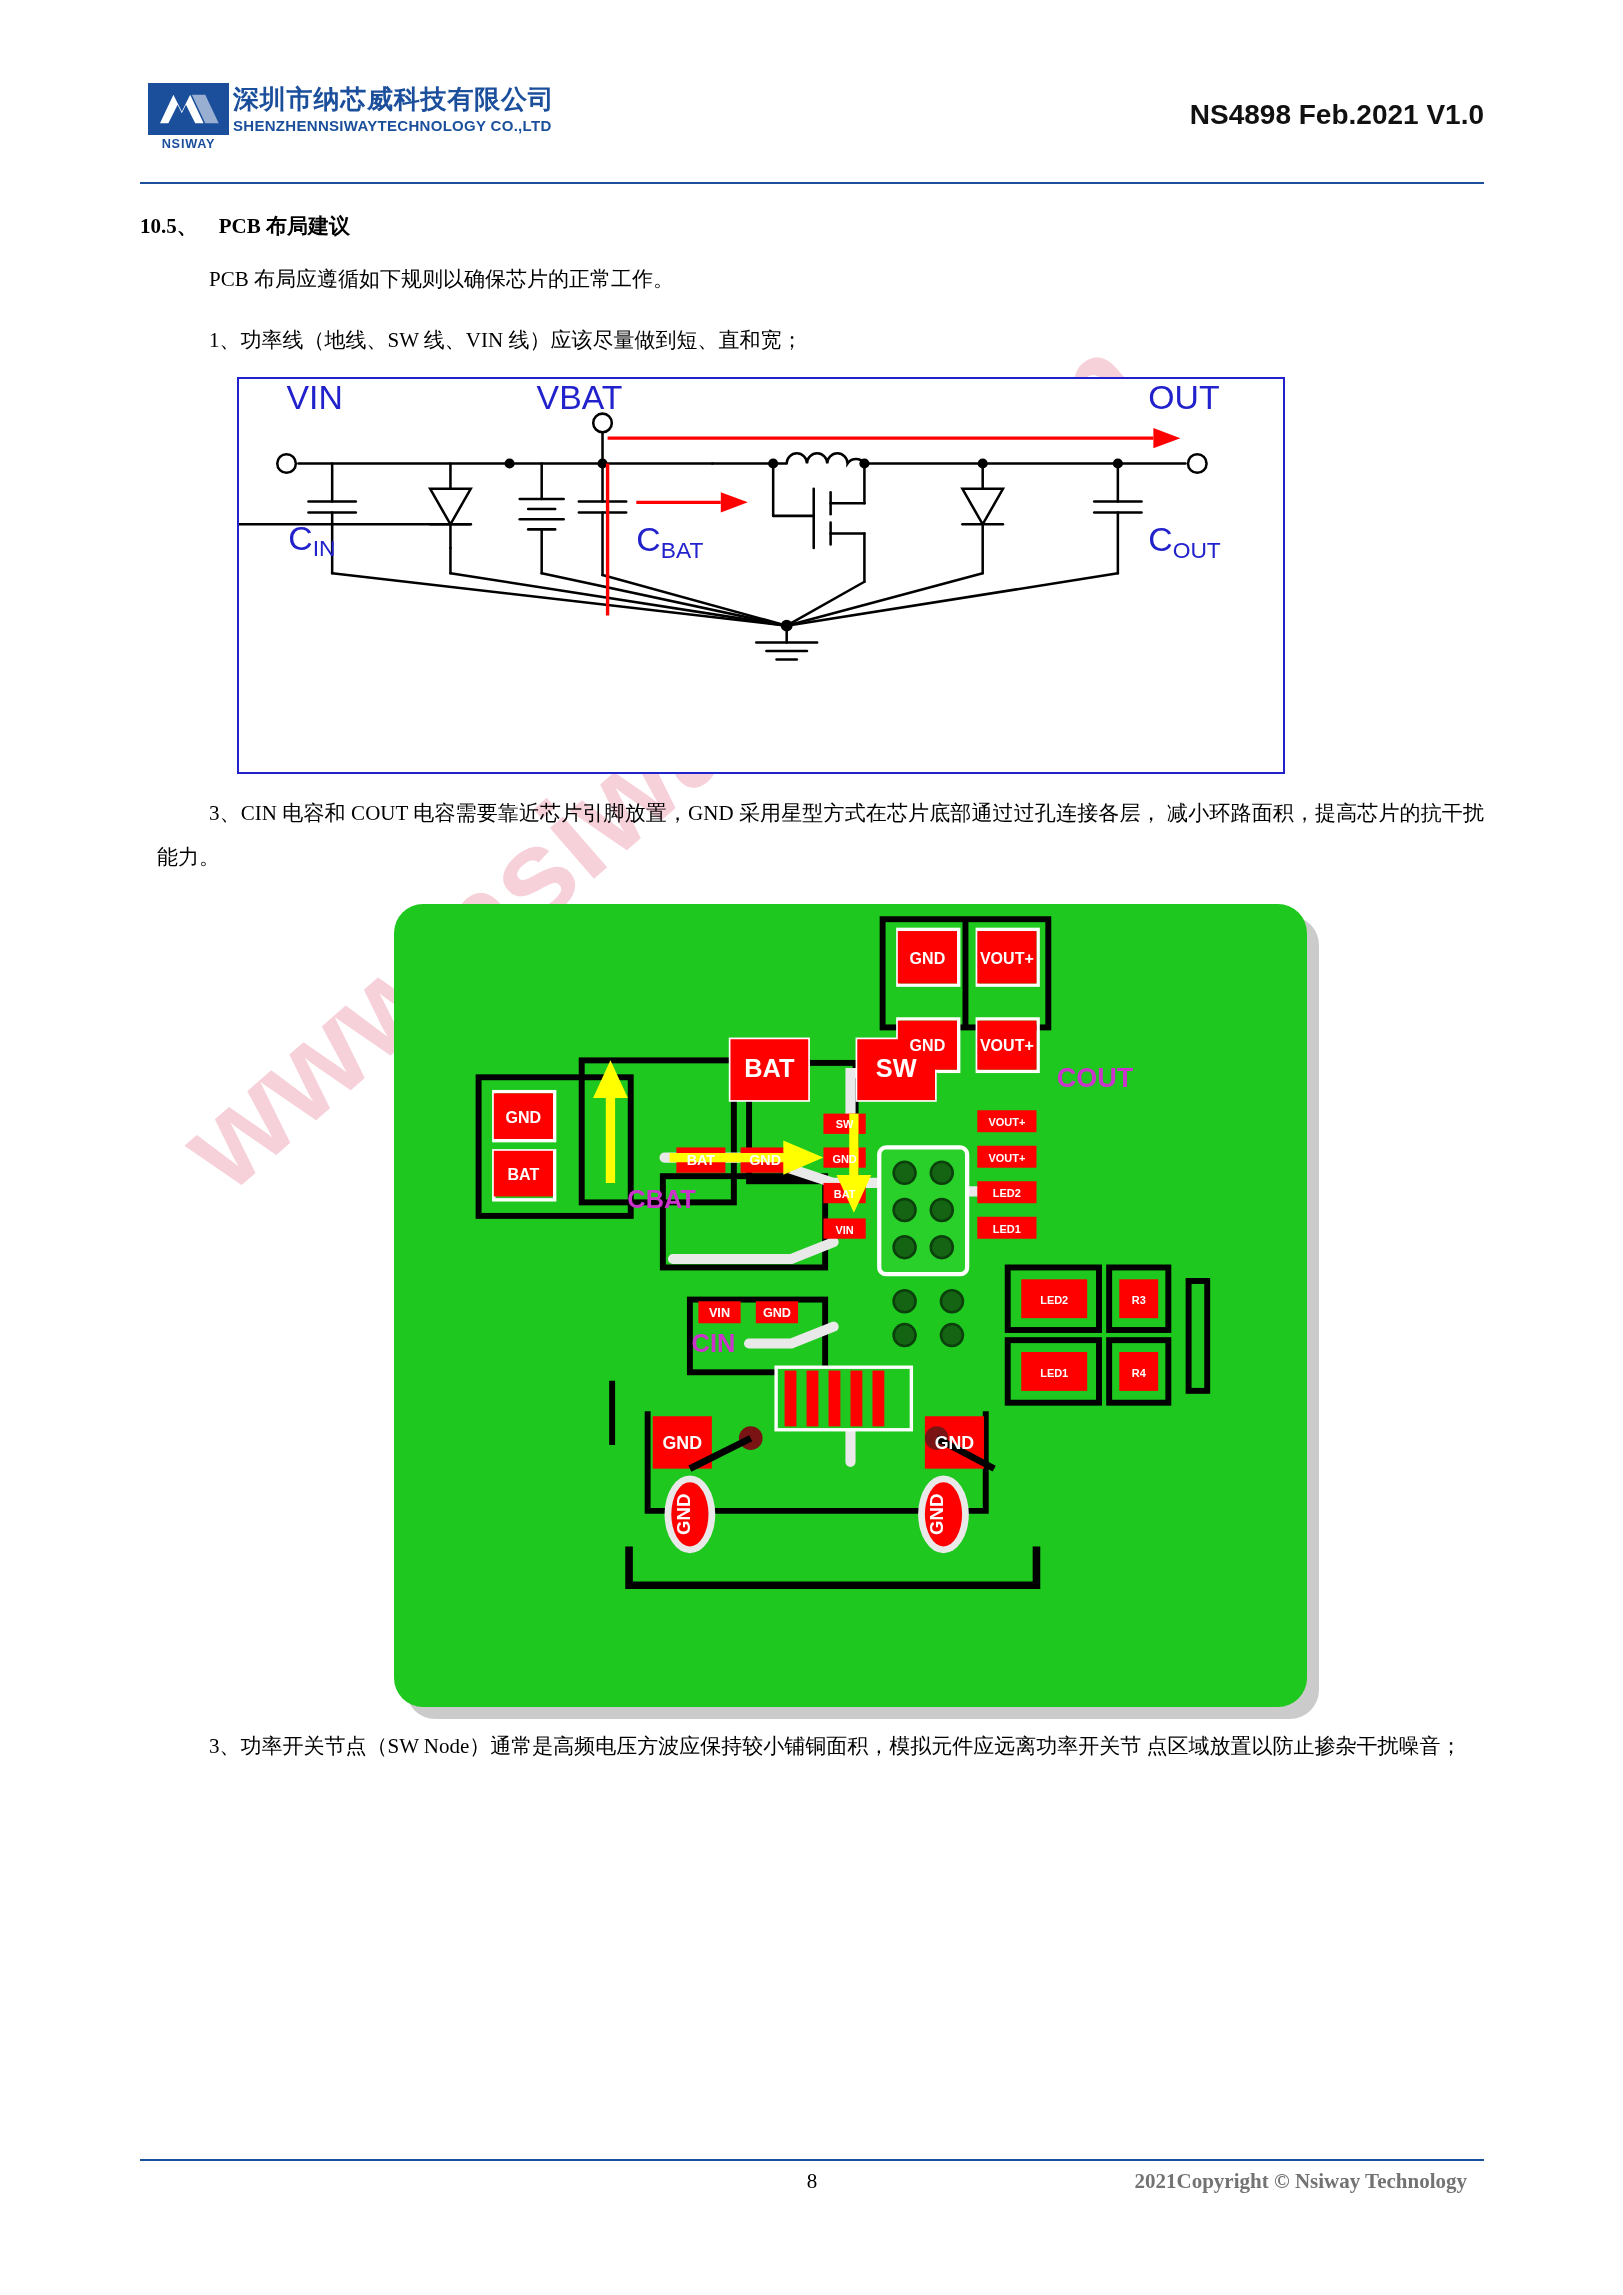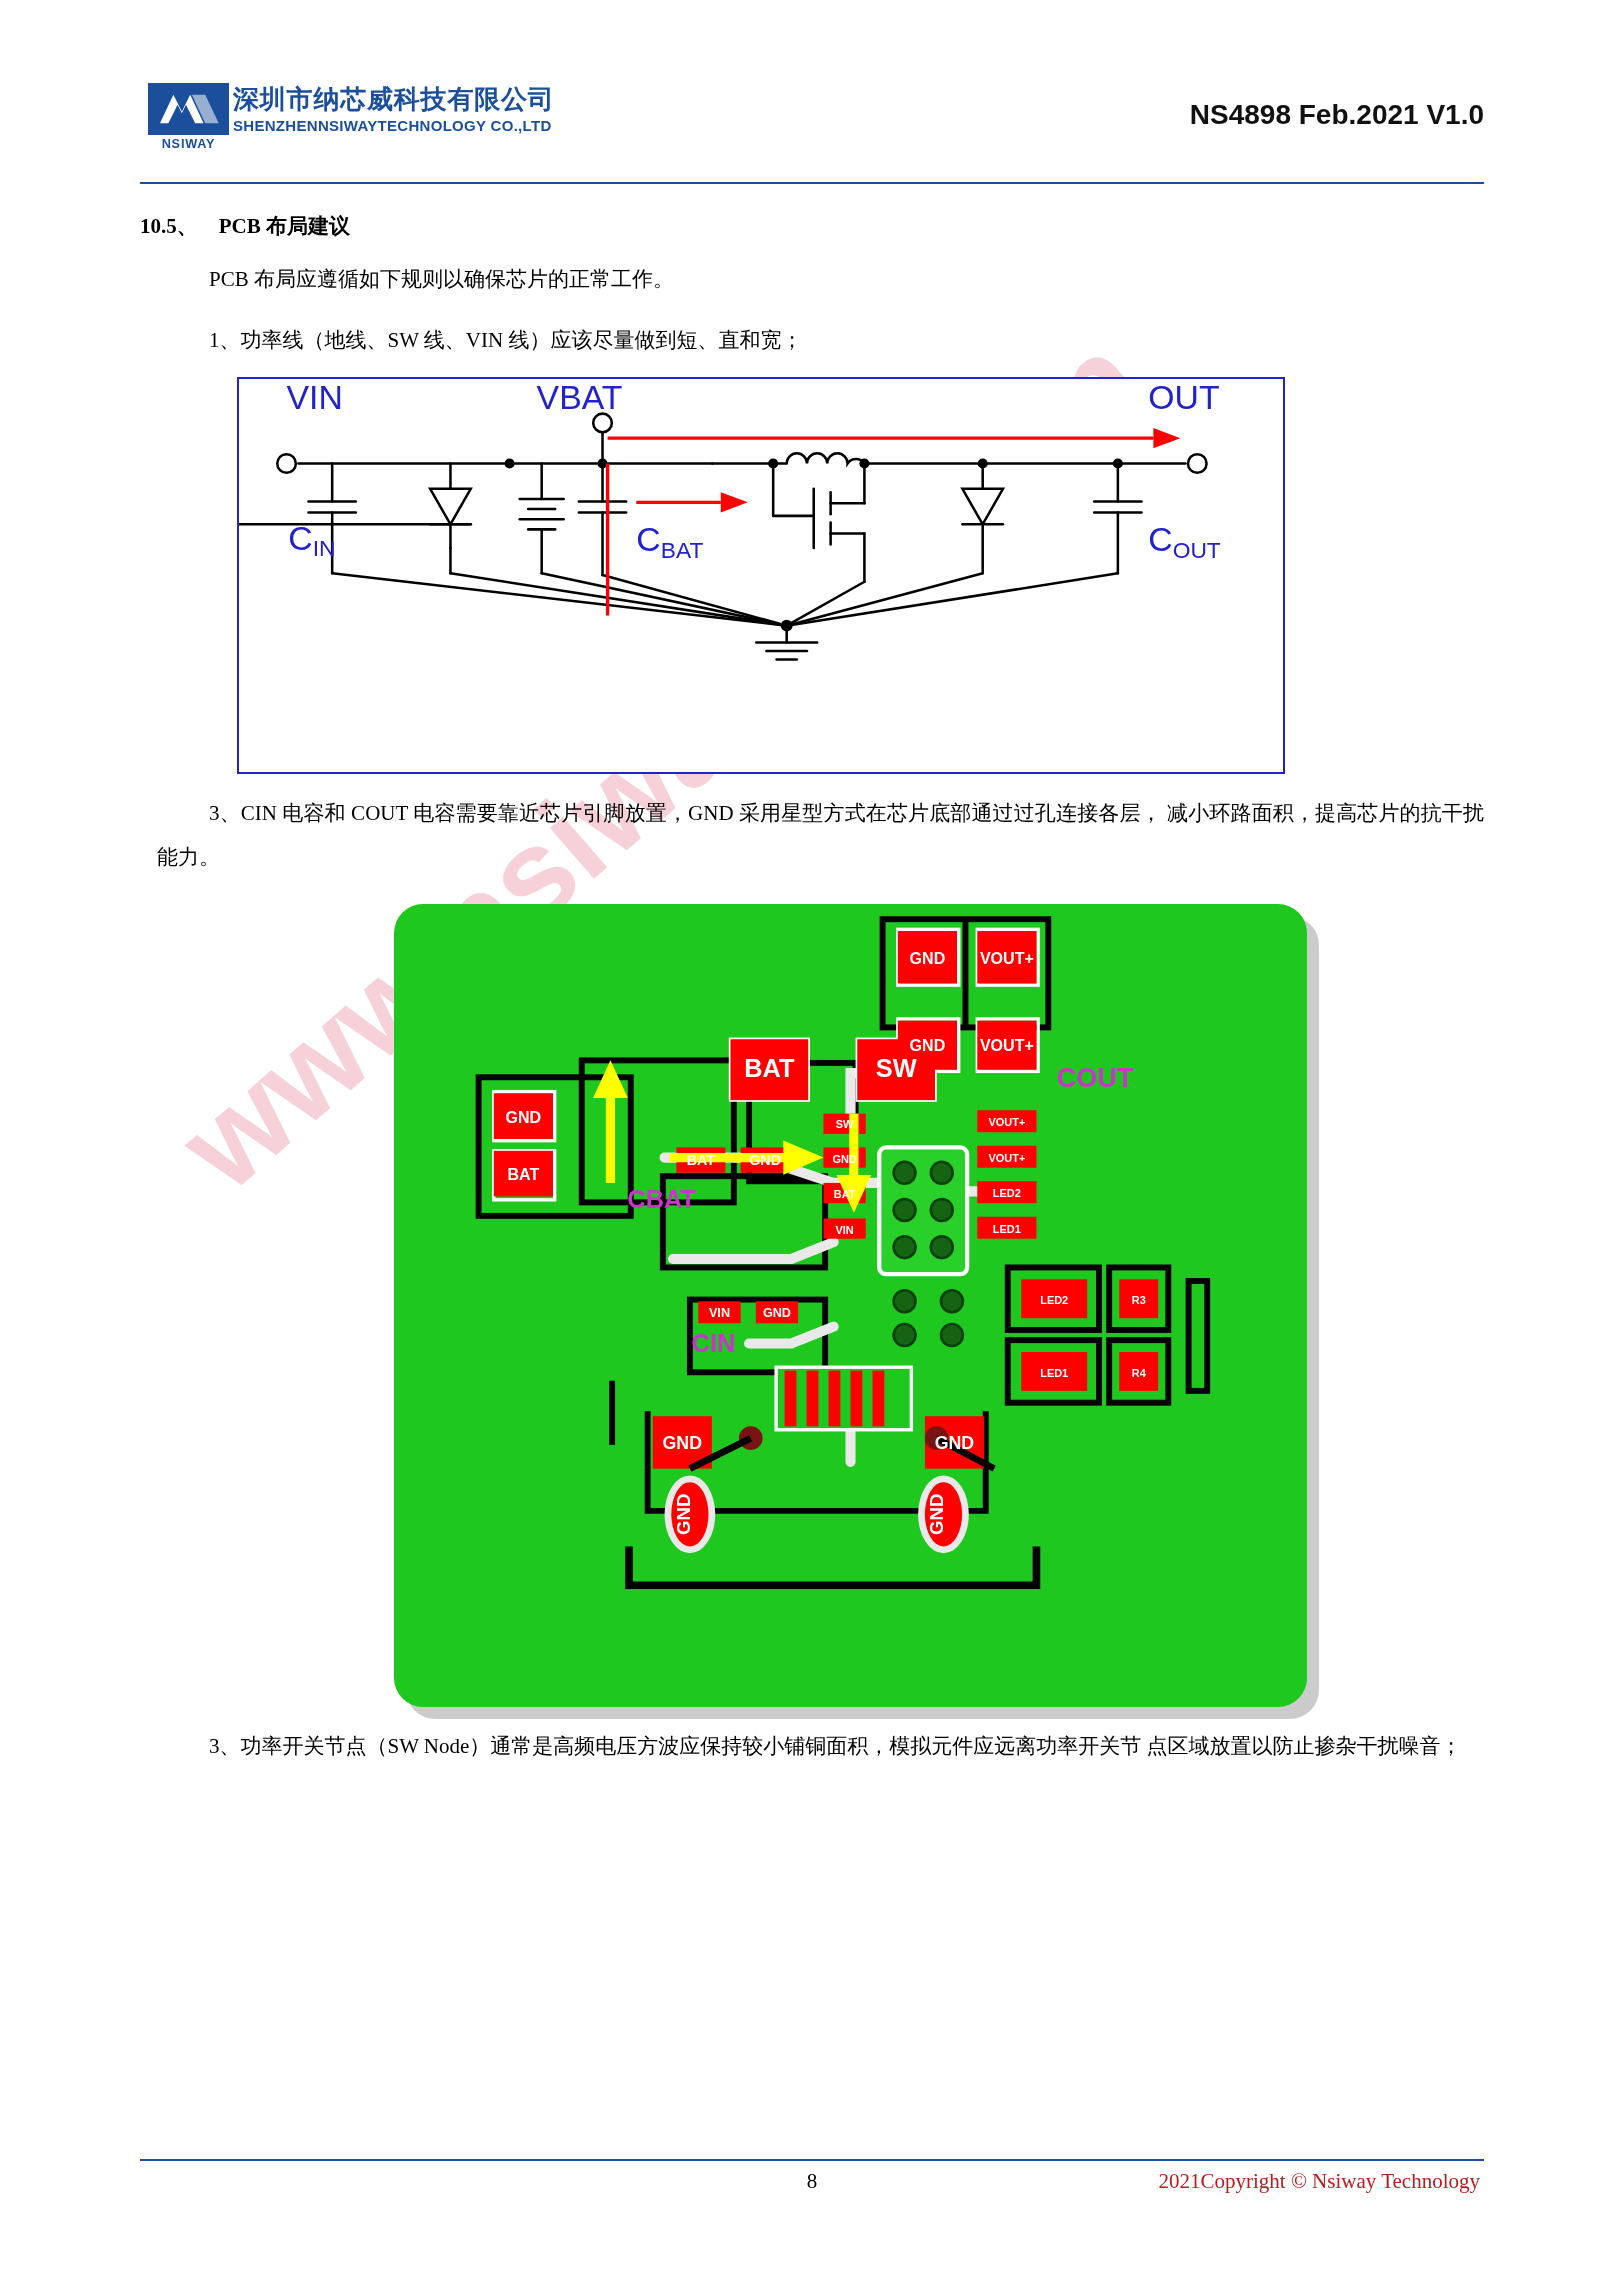"2021Copyright © Nsiway Technology" .copyright { color: #b91c1c -> #737373; font-weight: none -> bold; right: 4px -> 17px }
